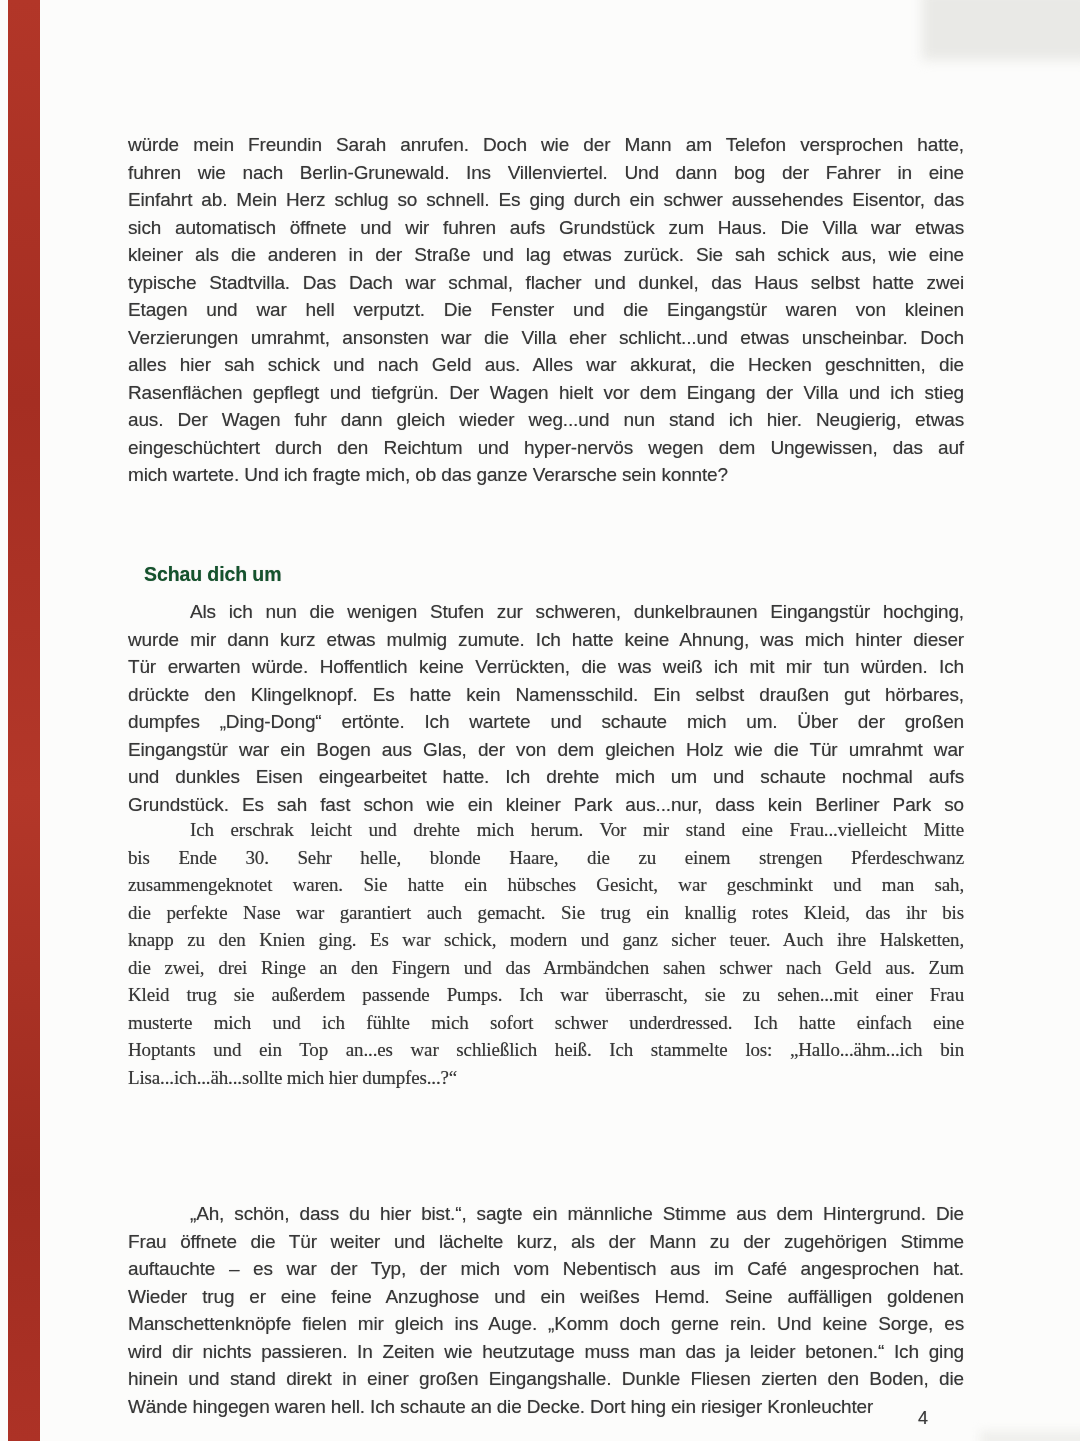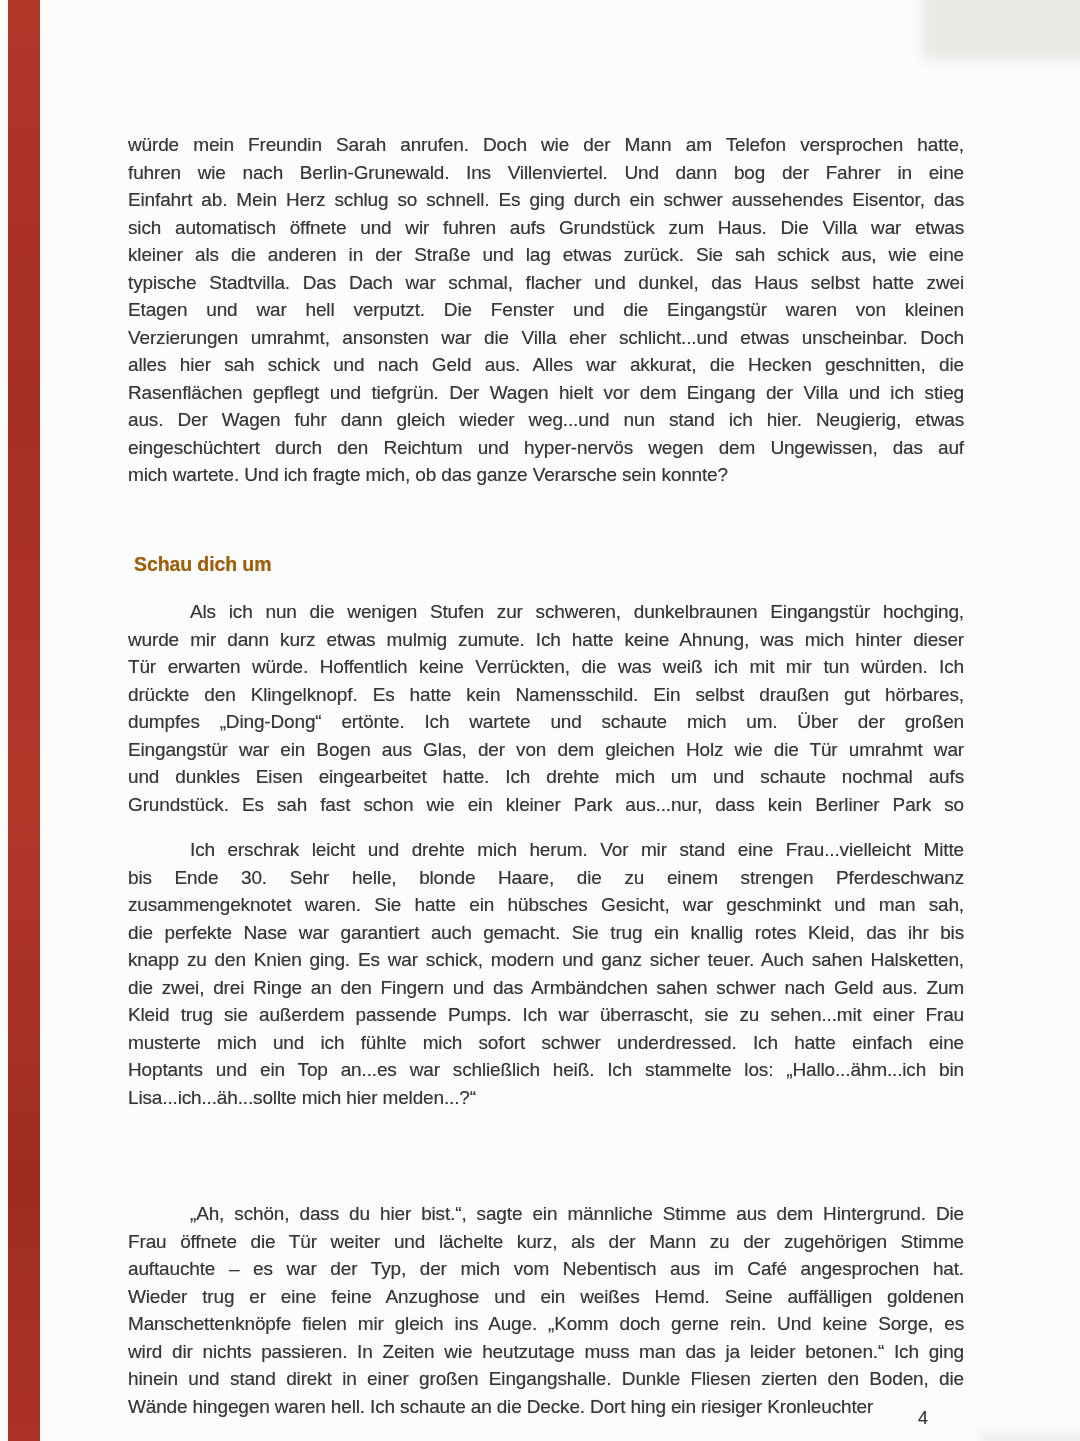"Schau dich um" .heading { color: #a16207 -> #14532d; margin: 6px -> 16px }
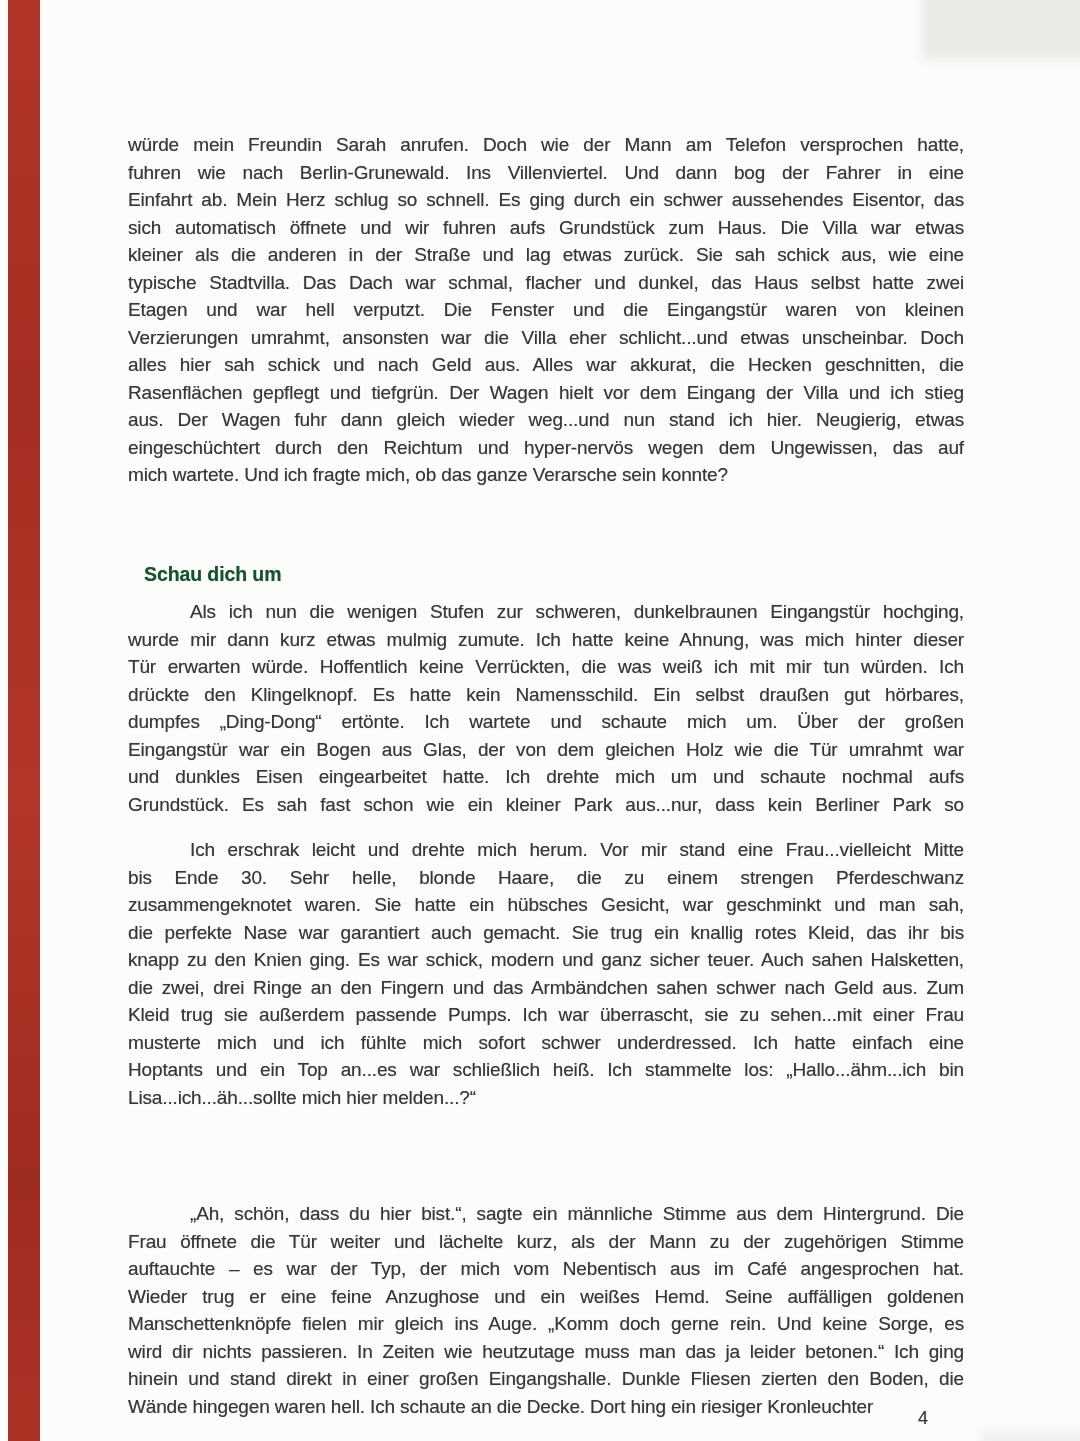"Ich erschrak leicht und drehte" .p-woman { font-family: none -> Liberation Serif, serif; top: 836px -> 816px }
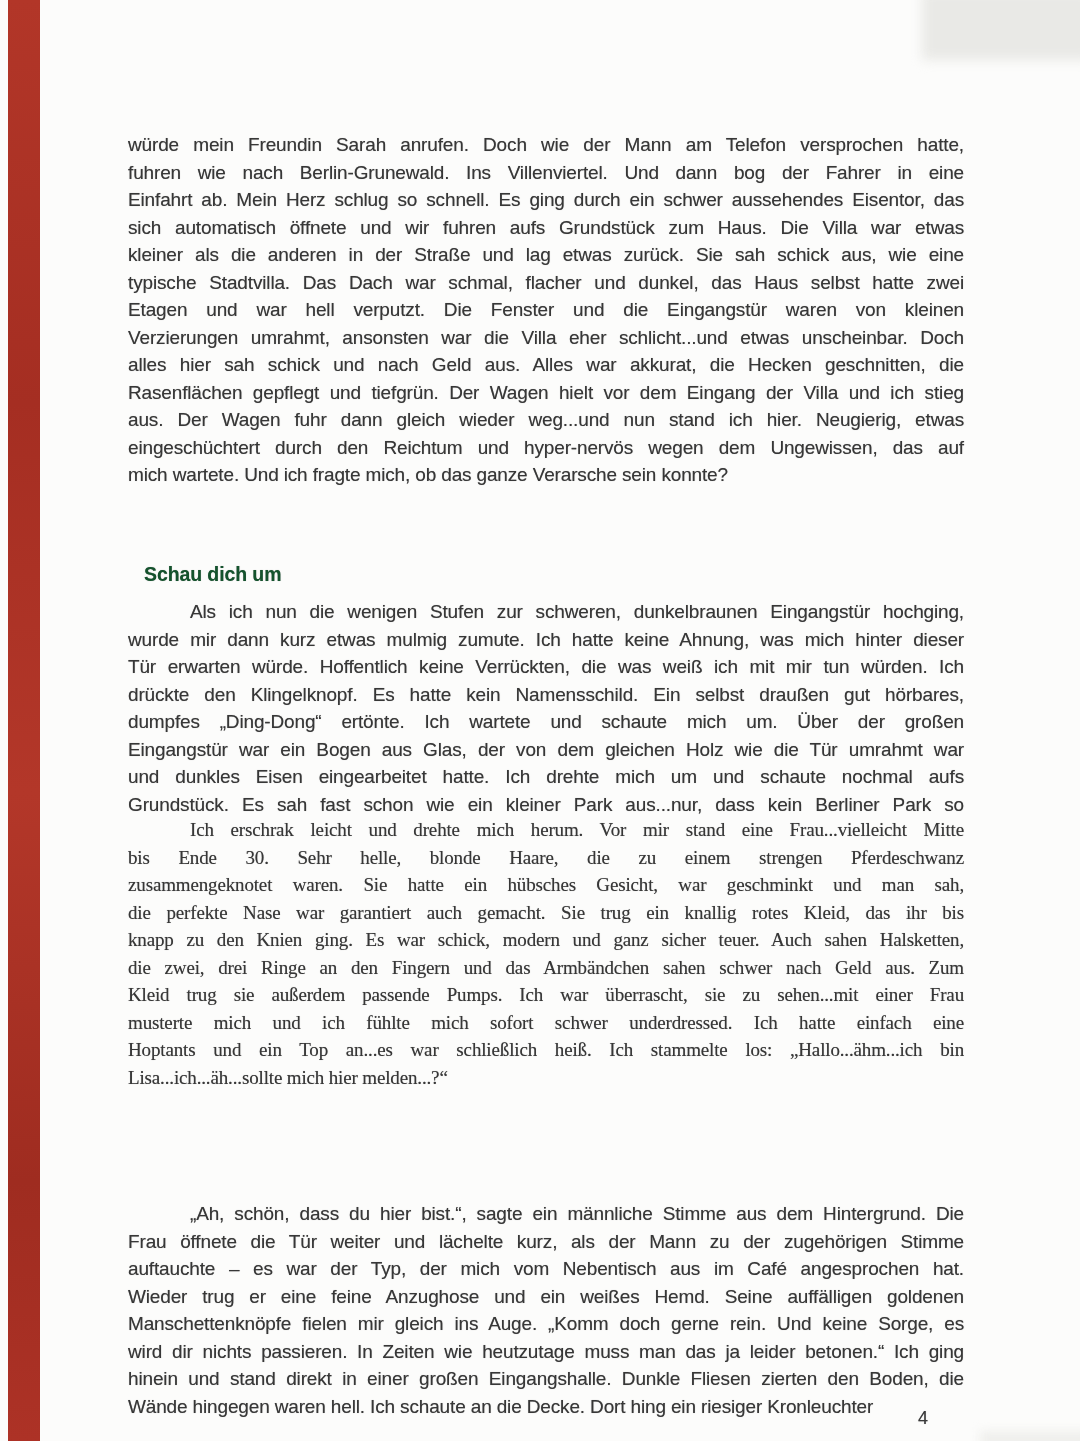"knapp zu den Knien ging." div.tline { text: sahen -> ihre }
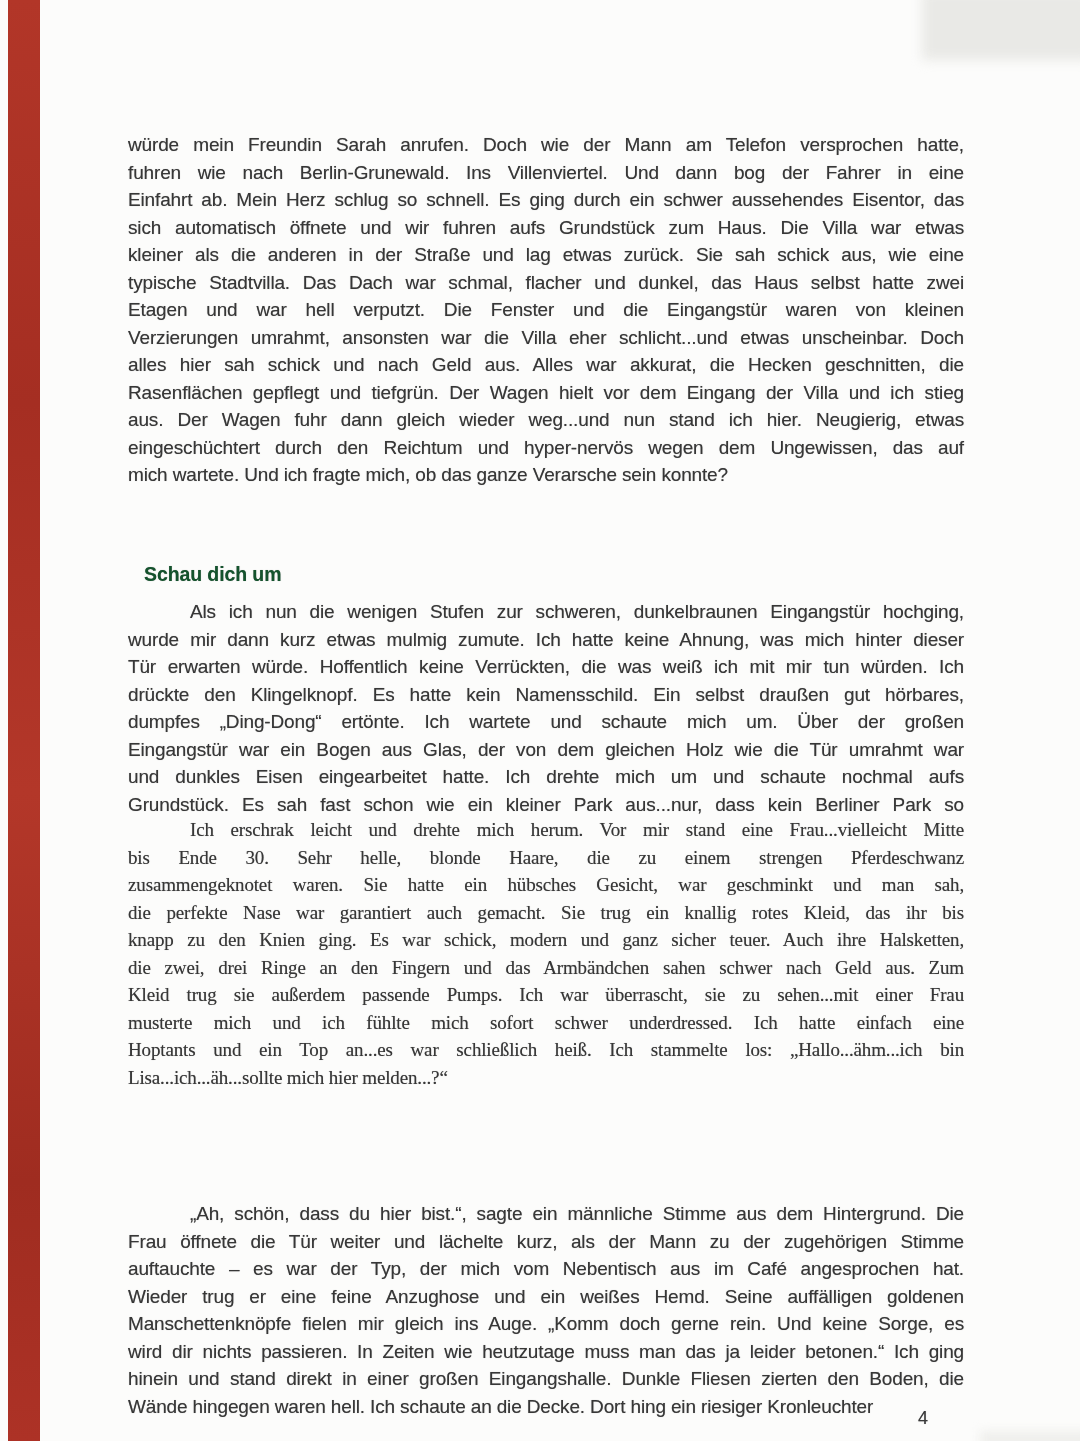"Lisa...ich...äh...sollte mich hier" div.tline { text: melden -> dumpfes }
